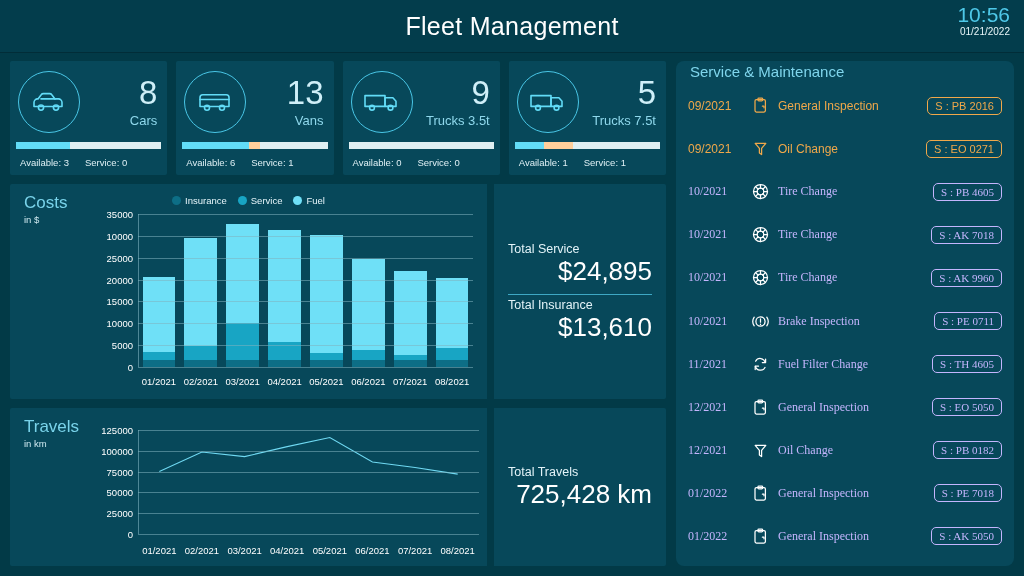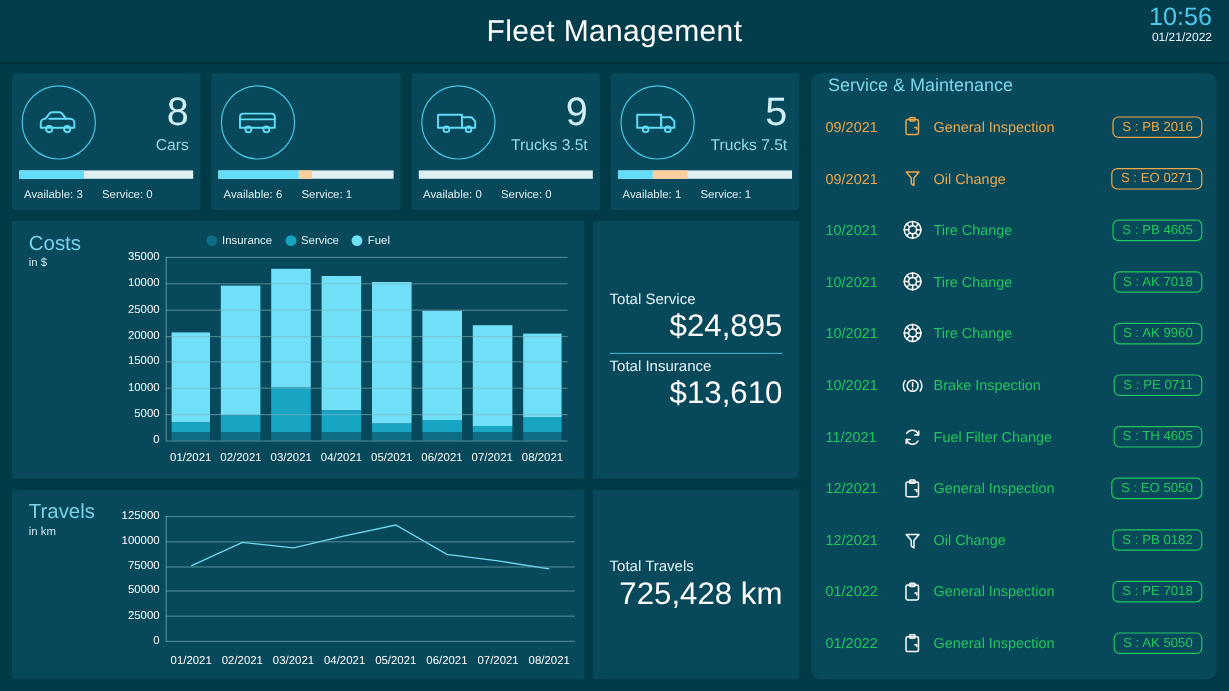"13" div.kpi-nums { html: none -> <div> <div>13</div> <div>Vans</div> </div> }
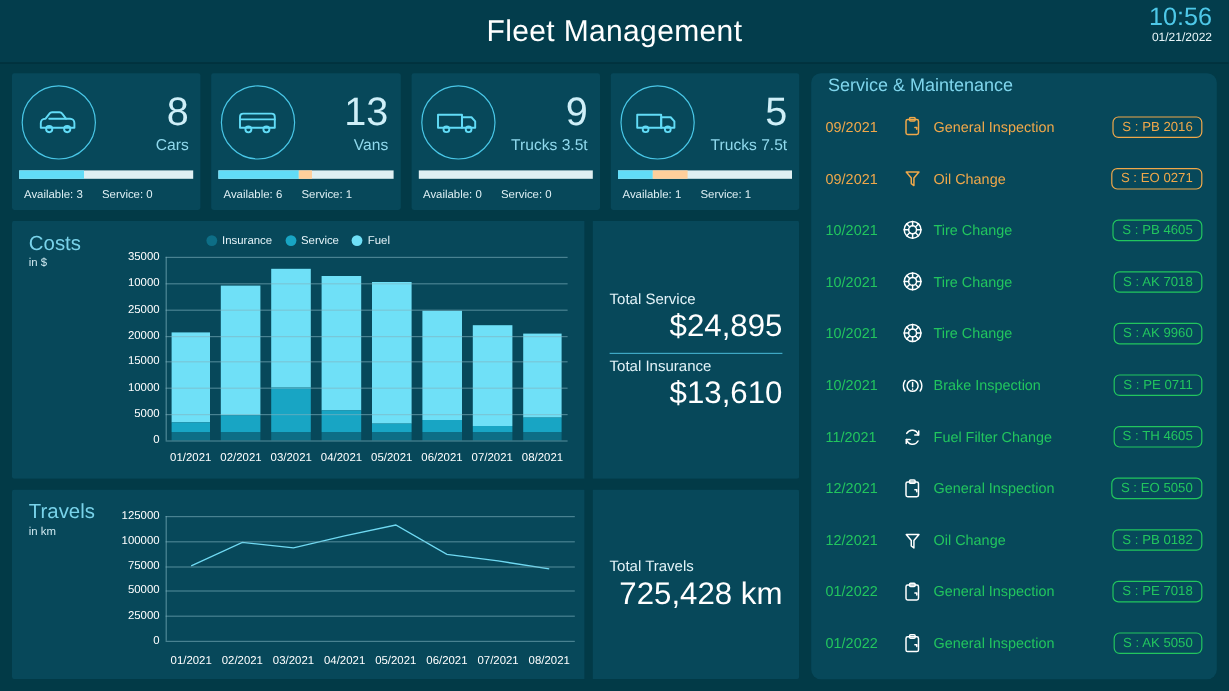"10/2021" .row-ok { color: #22c55e -> #c4b5fd; font-family: none -> Liberation Serif, serif }
